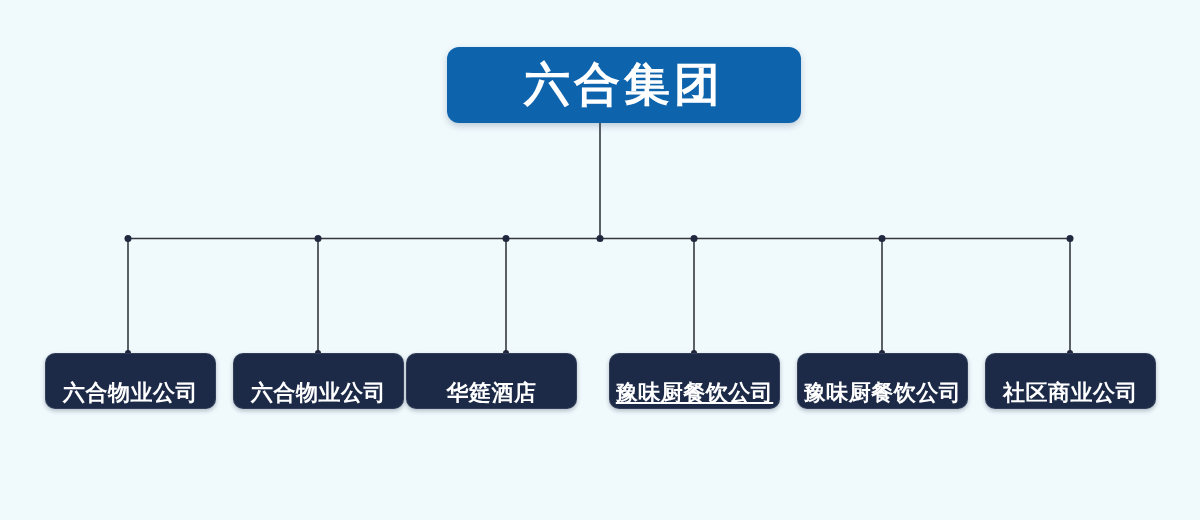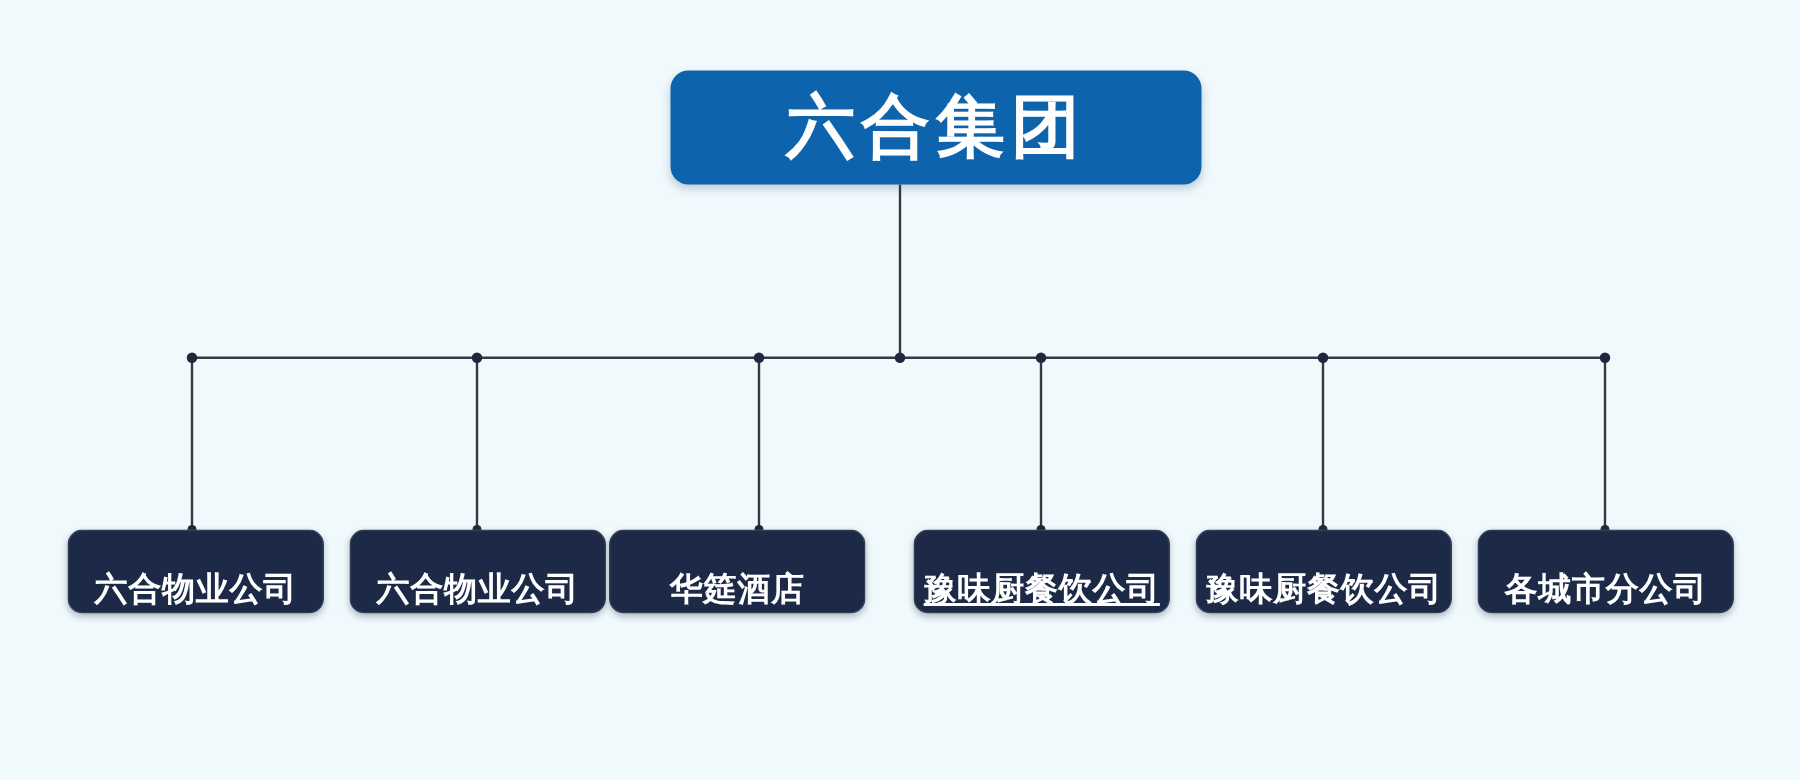"各城市分公司" span.node-label { text: 各城市分 -> 社区商业 }
